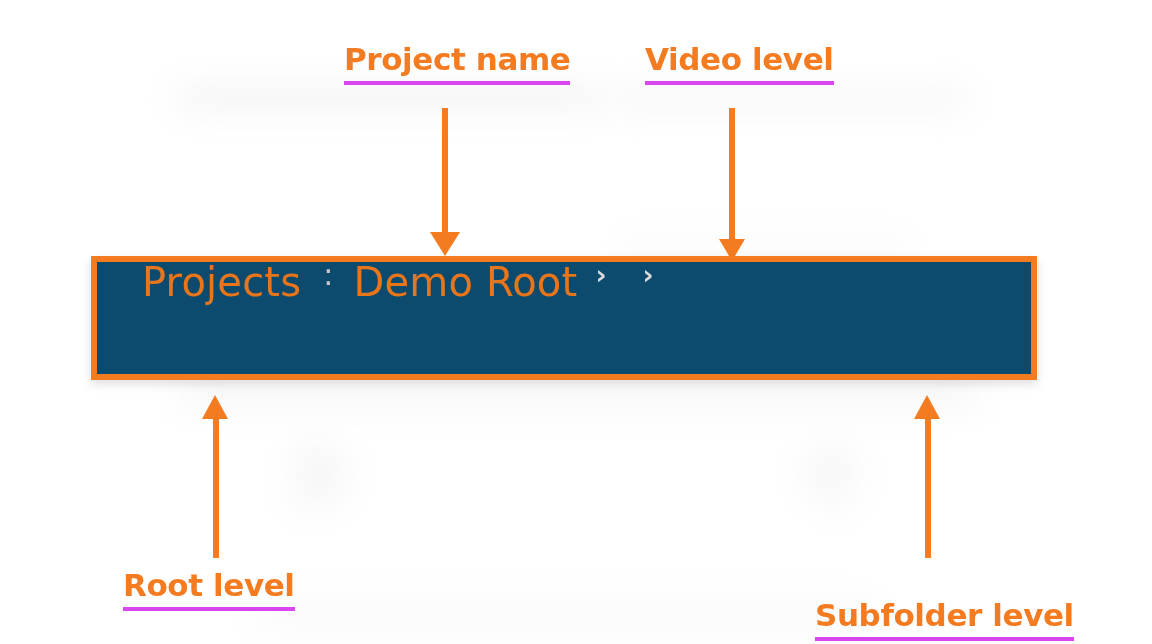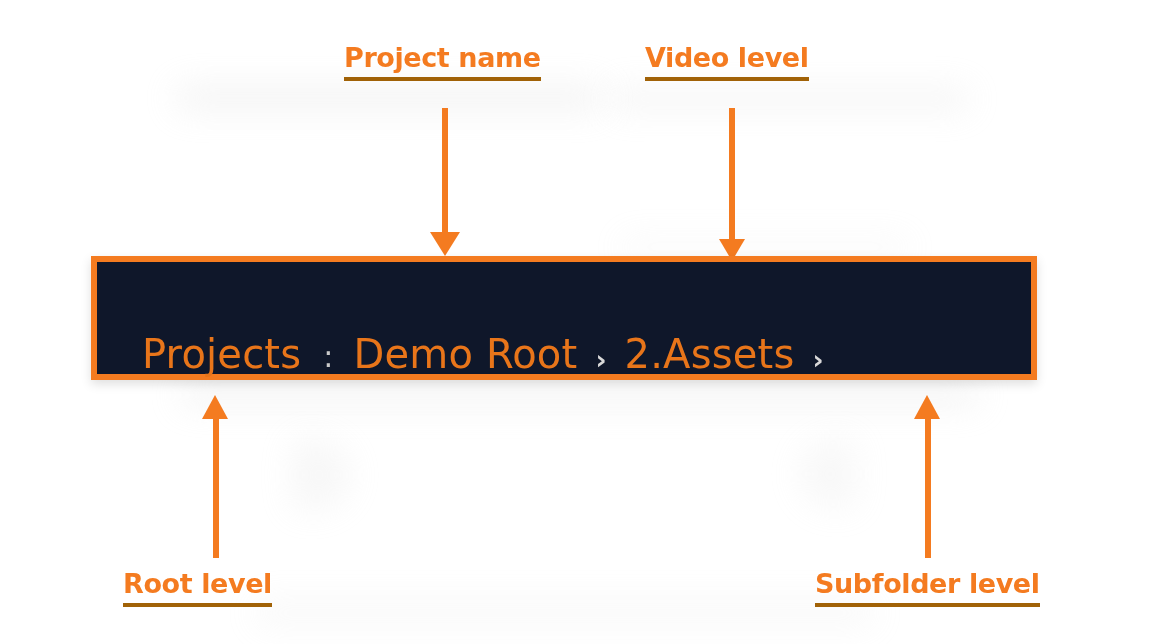"Project name" .annot-label { border-bottom: 4px solid #a16207 -> 4px solid #d946ef; font-size: 27px -> 31px }
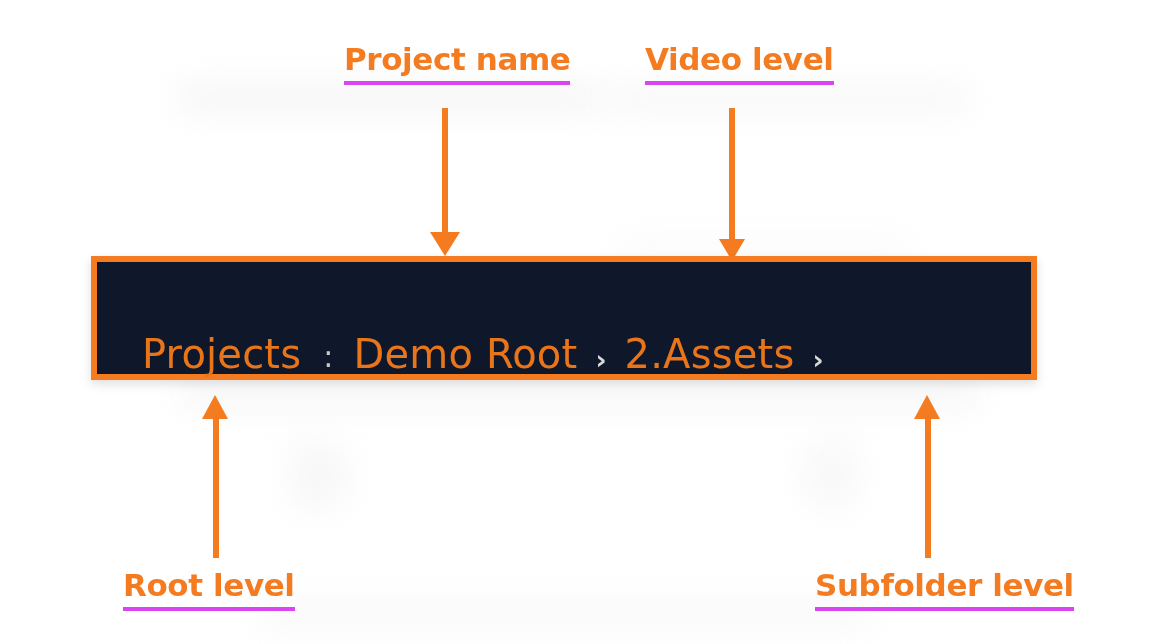"Projects" .breadcrumb-bar { align-items: flex-end -> flex-start; background: #0f172a -> #0c4a6e }
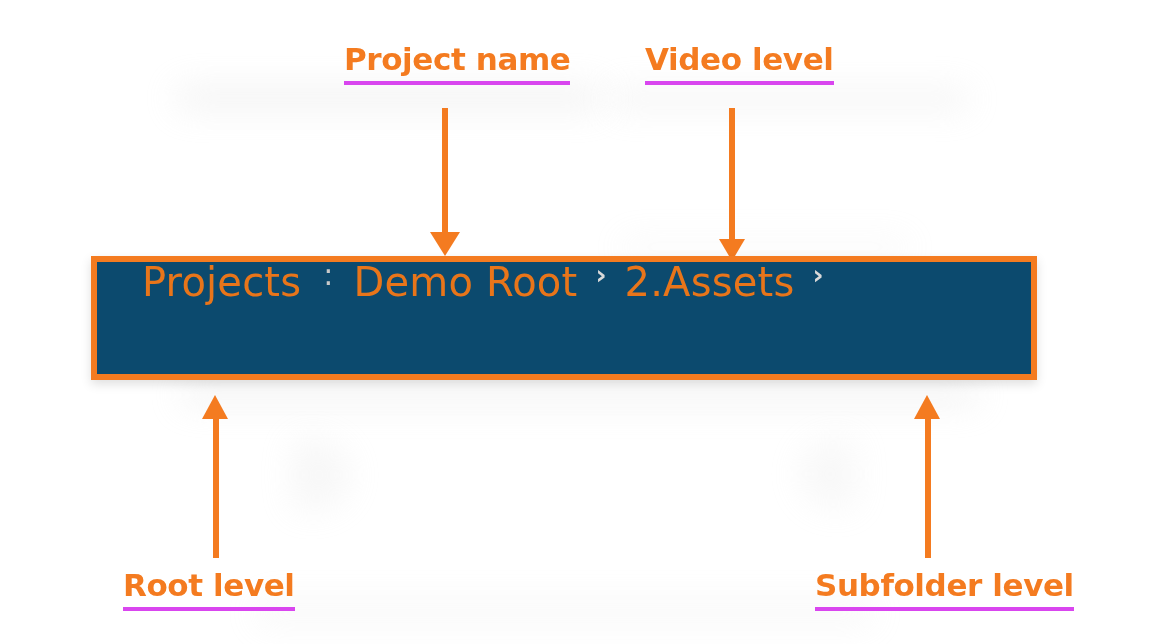"2.Assets" span.crumb { html: <span>2.Assets</span> -> none }
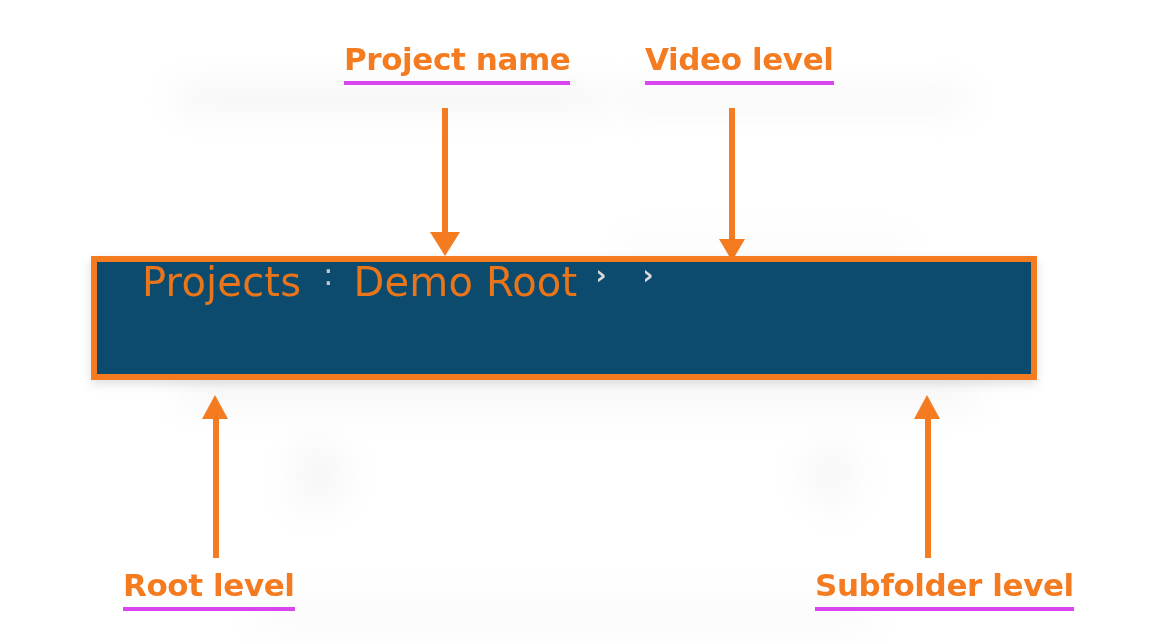"Subfolder level" .annot-label.l-subfold { top: 570px -> 600px }
